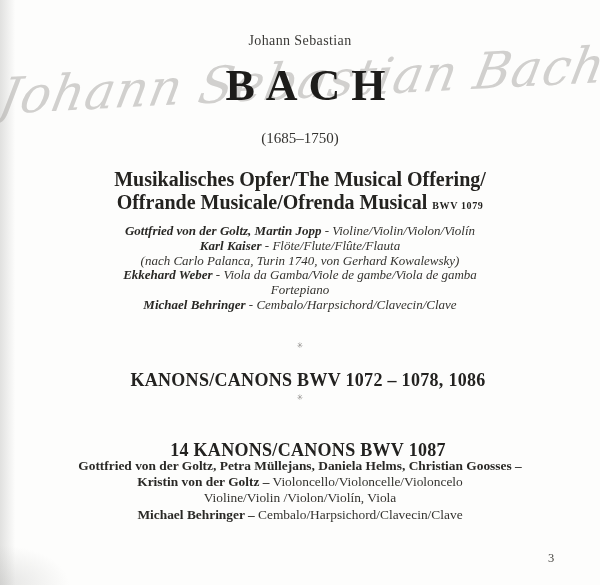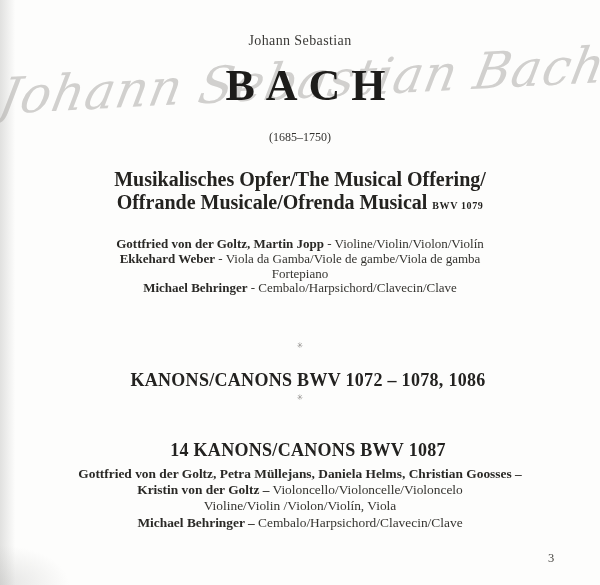"(1685–1750)" .dates { font-size: 12px -> 15px }
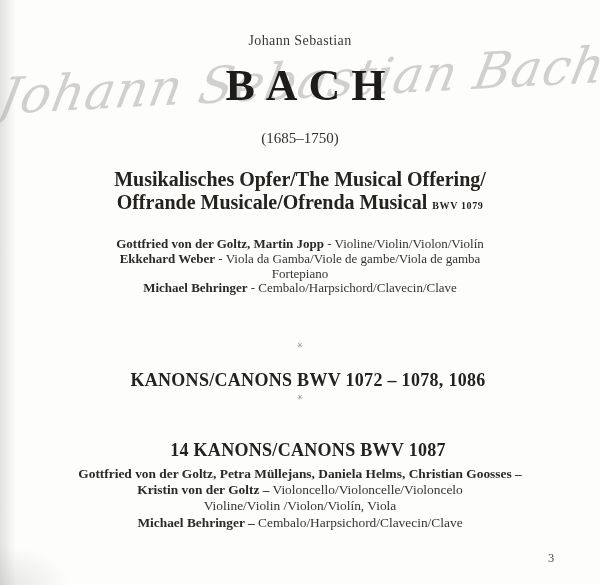"Gottfried von der Goltz, Martin" .ensemble-top { font-style: none -> italic; top: 237px -> 224px }
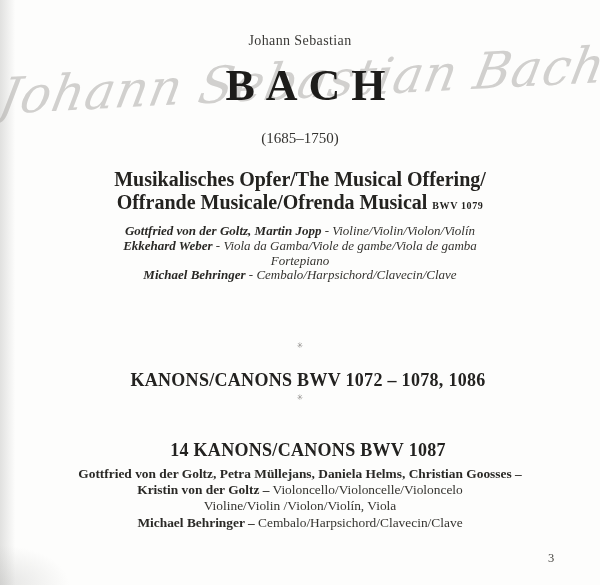"Karl Kaiser - Flöte/Flute/Flûte/Flauta" div { html: none -> <div><span>Karl Kaiser</span><span> - Flöte/Flute/Flûte/Flauta</span></div> }
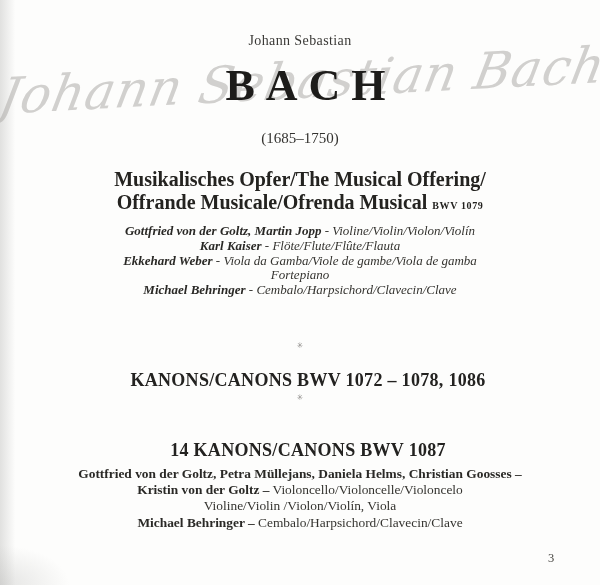"(nach Carlo Palanca, Turin 1740," div { html: none -> <div><span></span><span>(nach Carlo Palanca, Turin 1740, von Gerhard Kowalewsky)</span></div> }
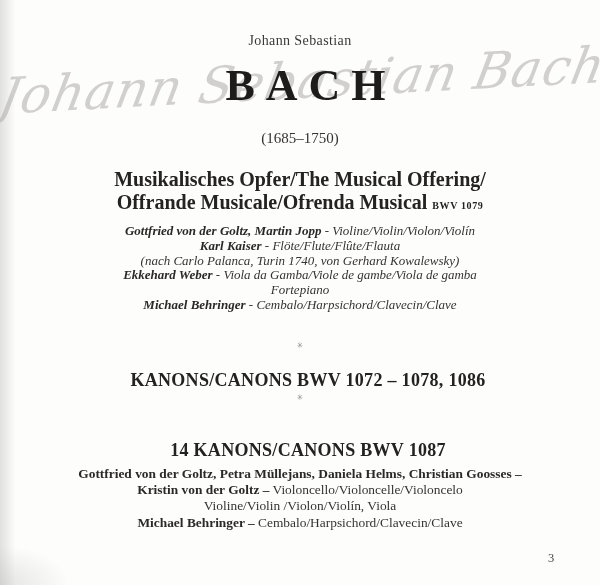"Gottfried von der Goltz, Petra" .ensemble-bottom { margin-top: 8px -> none }
